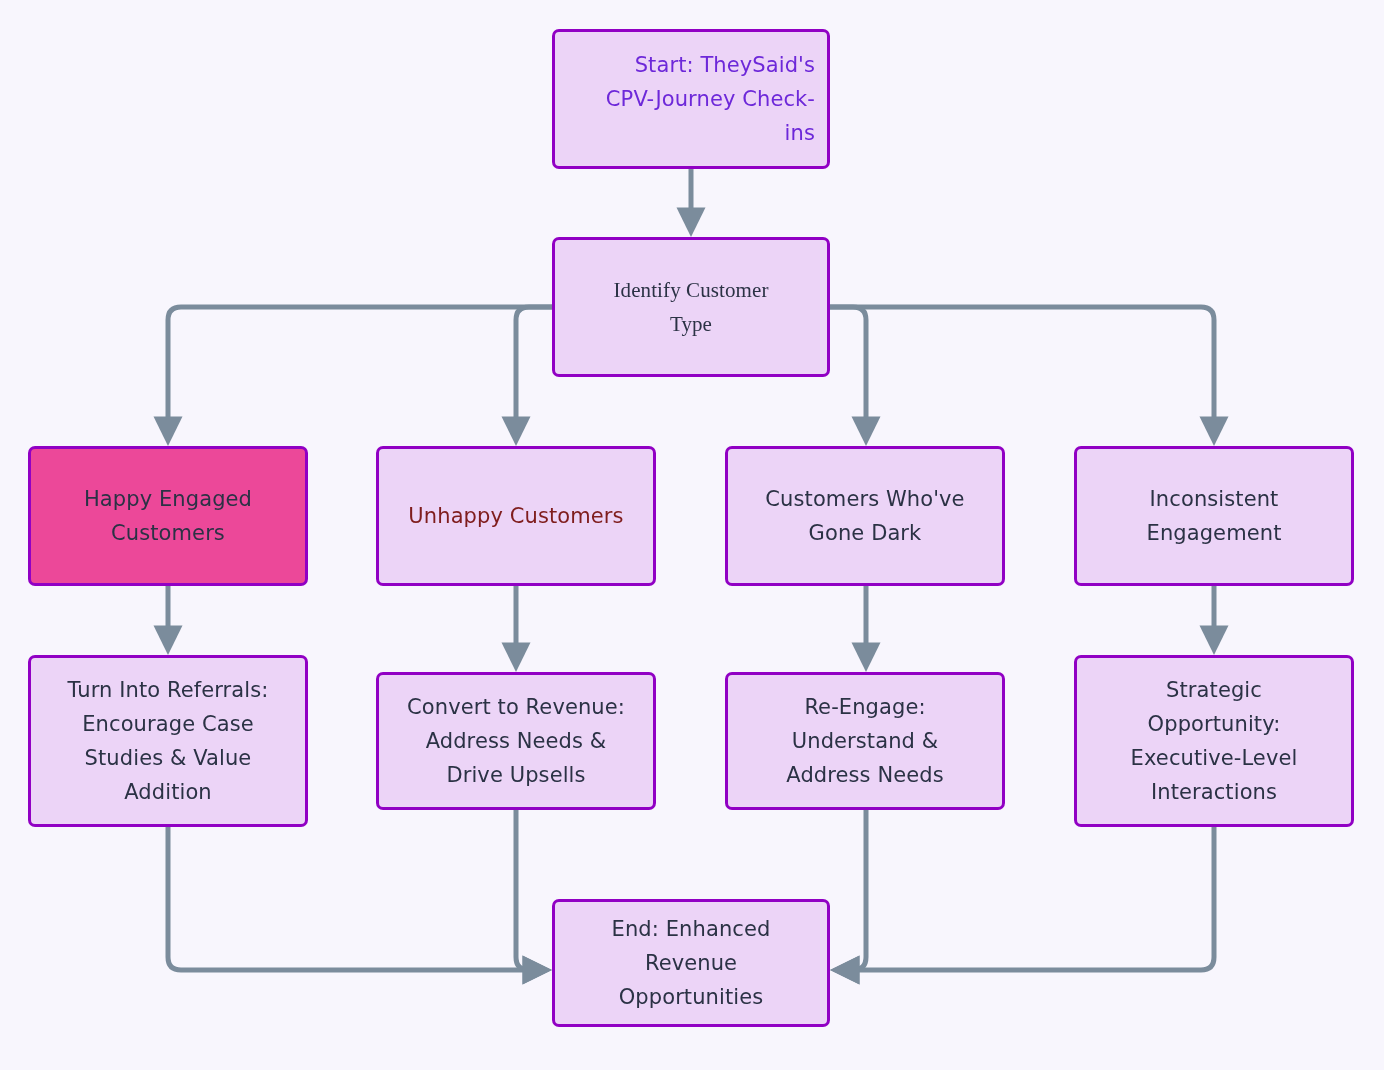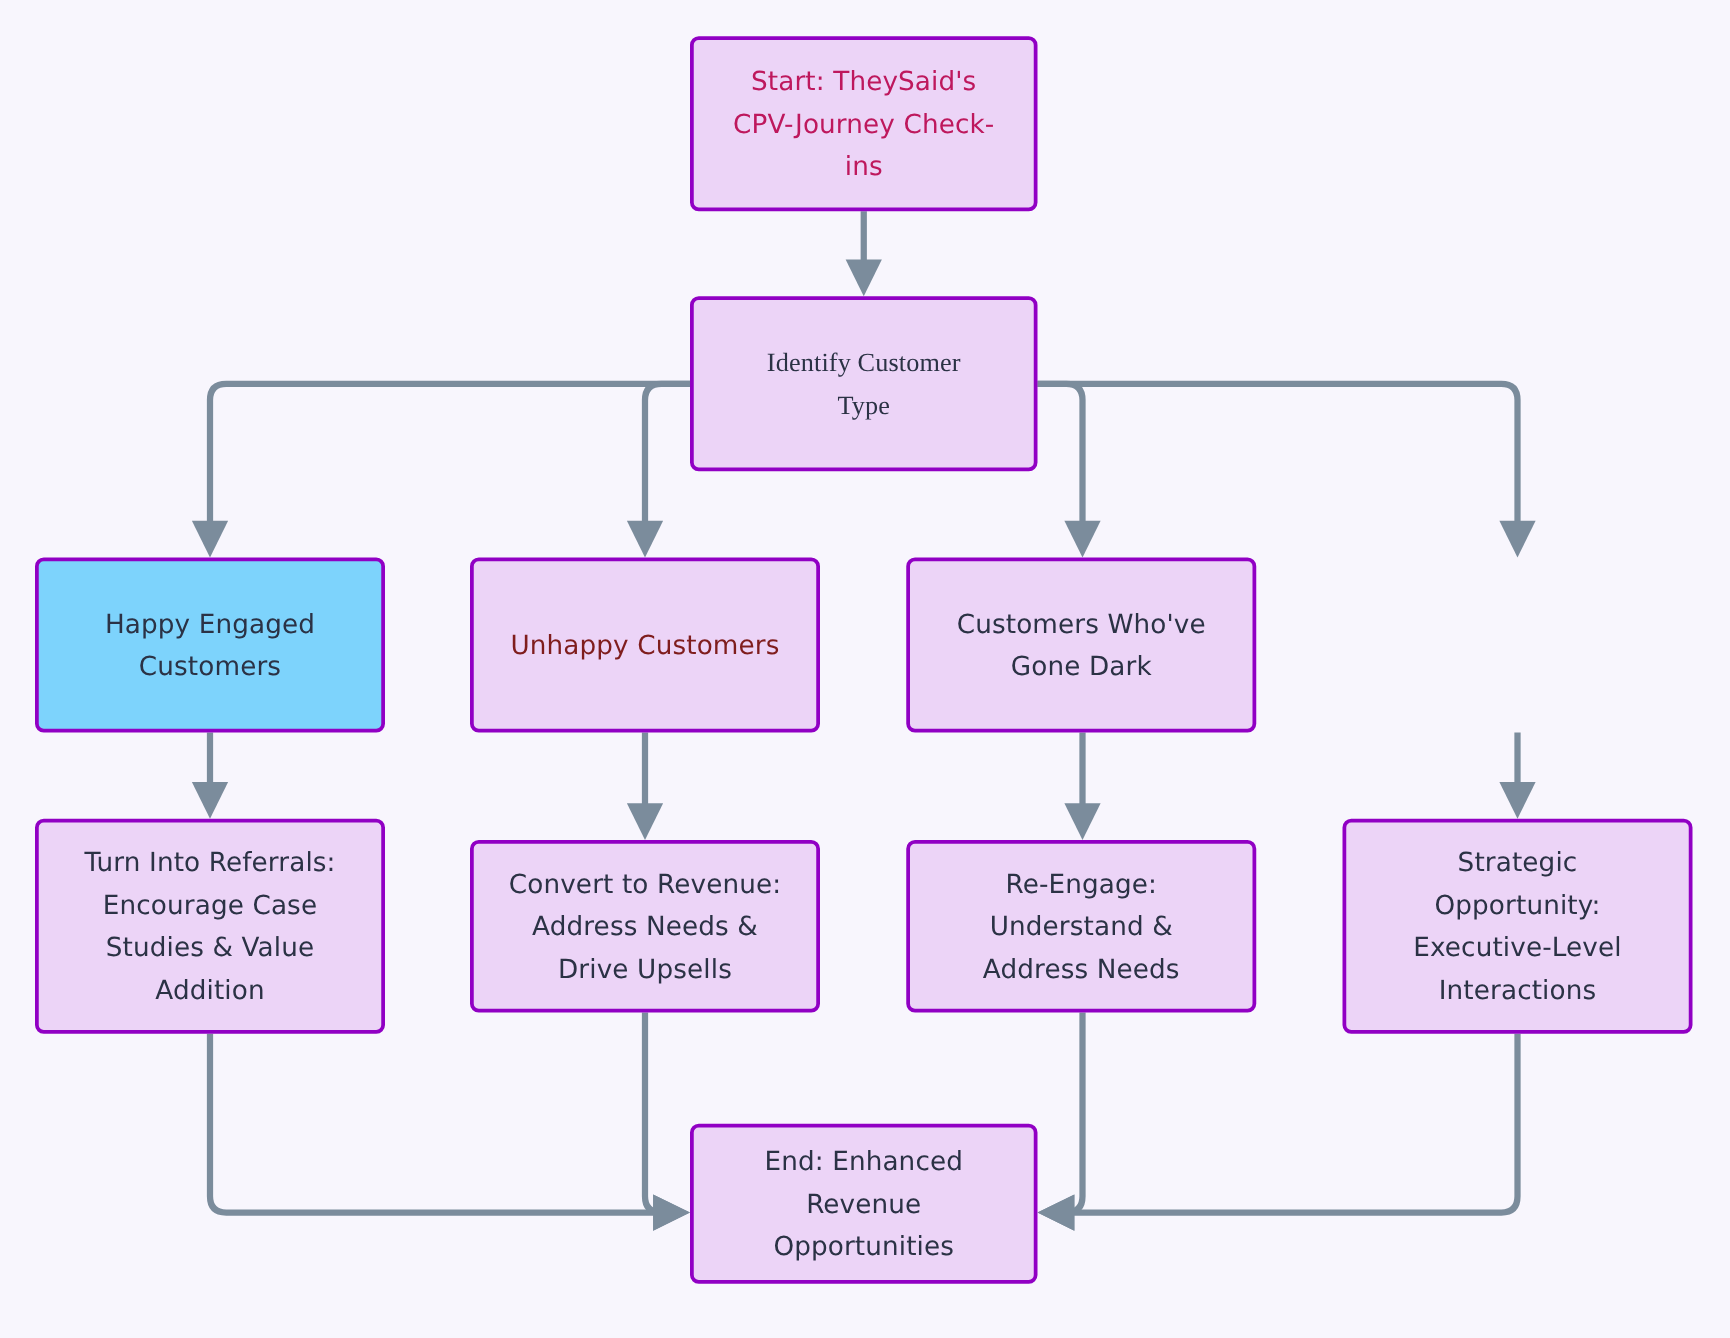"Start: TheySaid's" div.node { color: #be185d -> #6d28d9; text-align: none -> right }
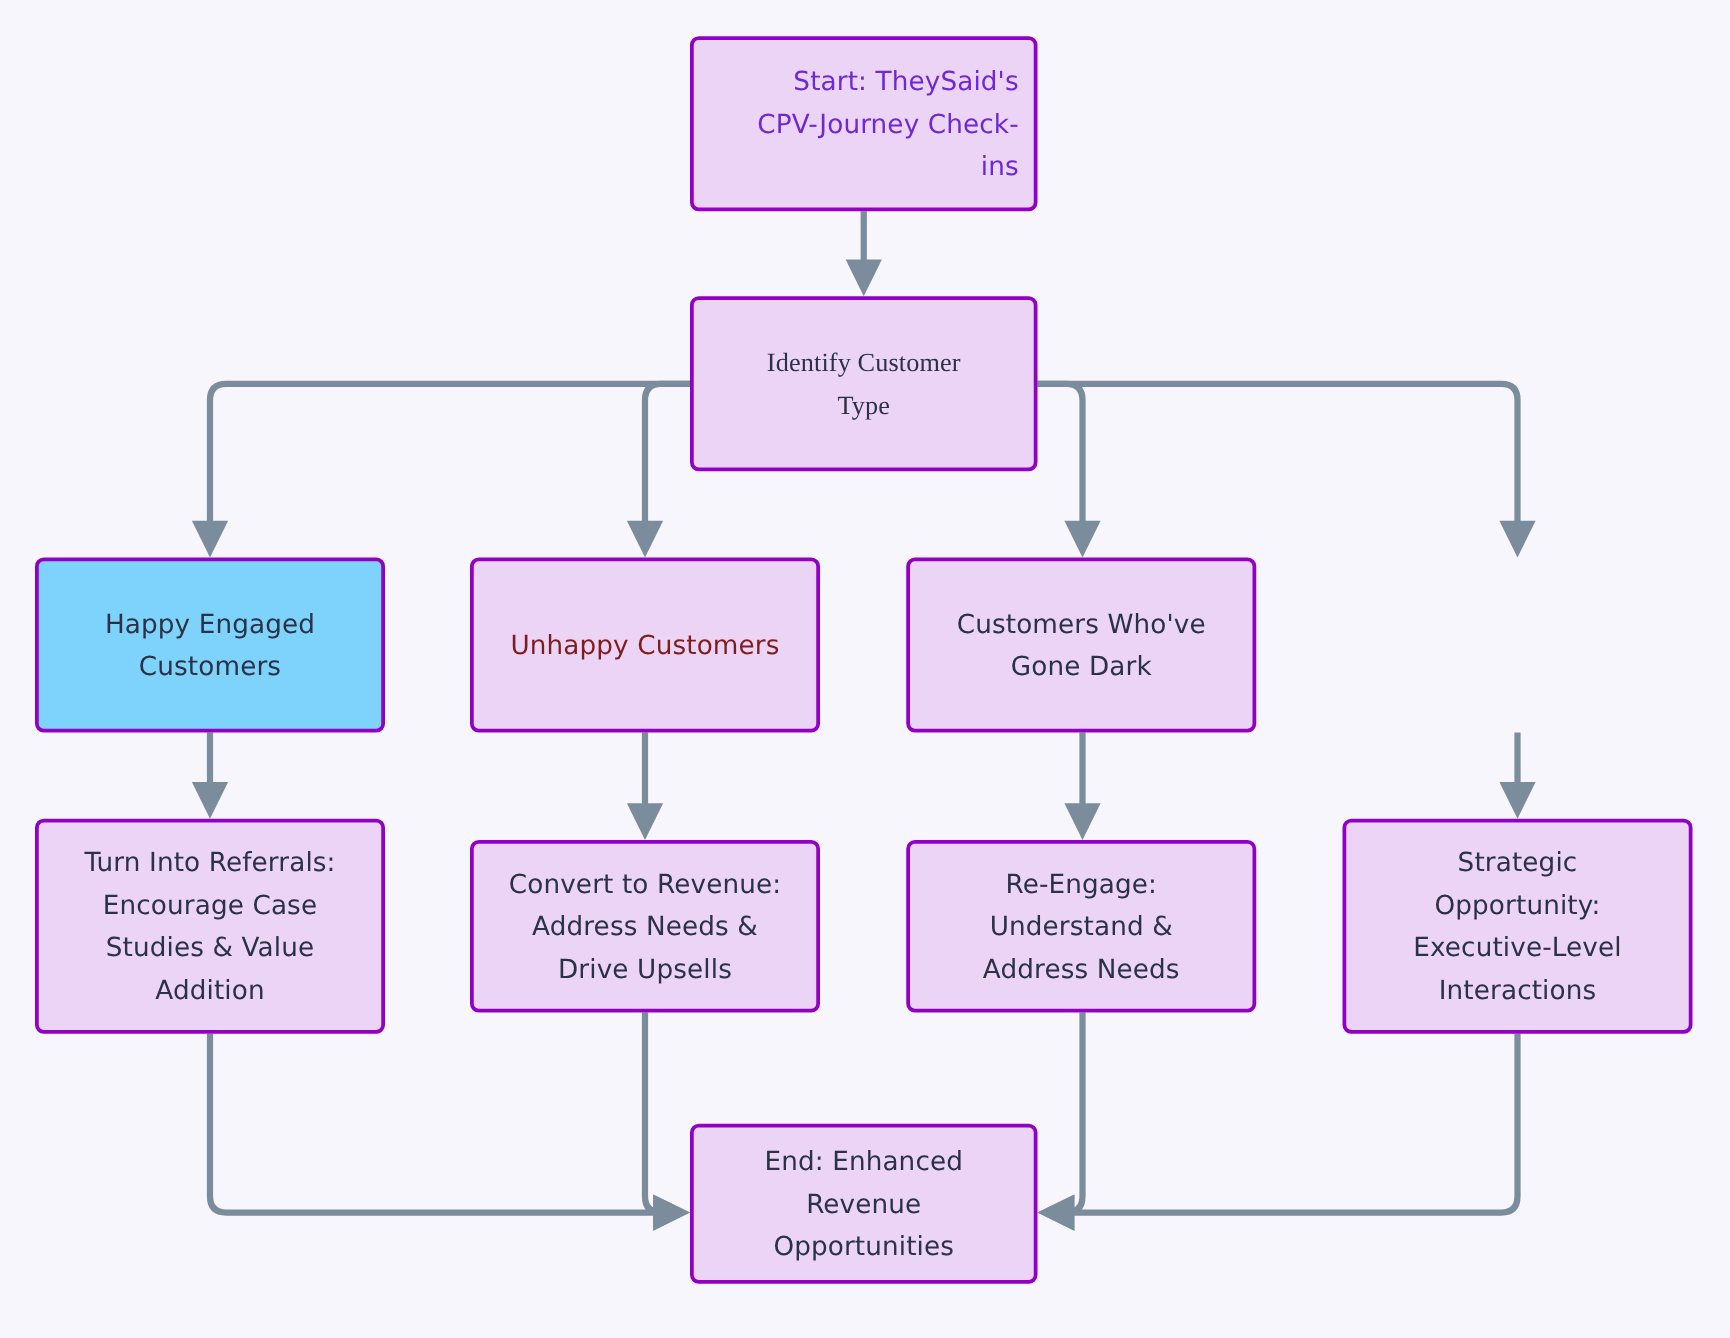"Happy Engaged" div.node { background: #7dd3fc -> #ec4899 }
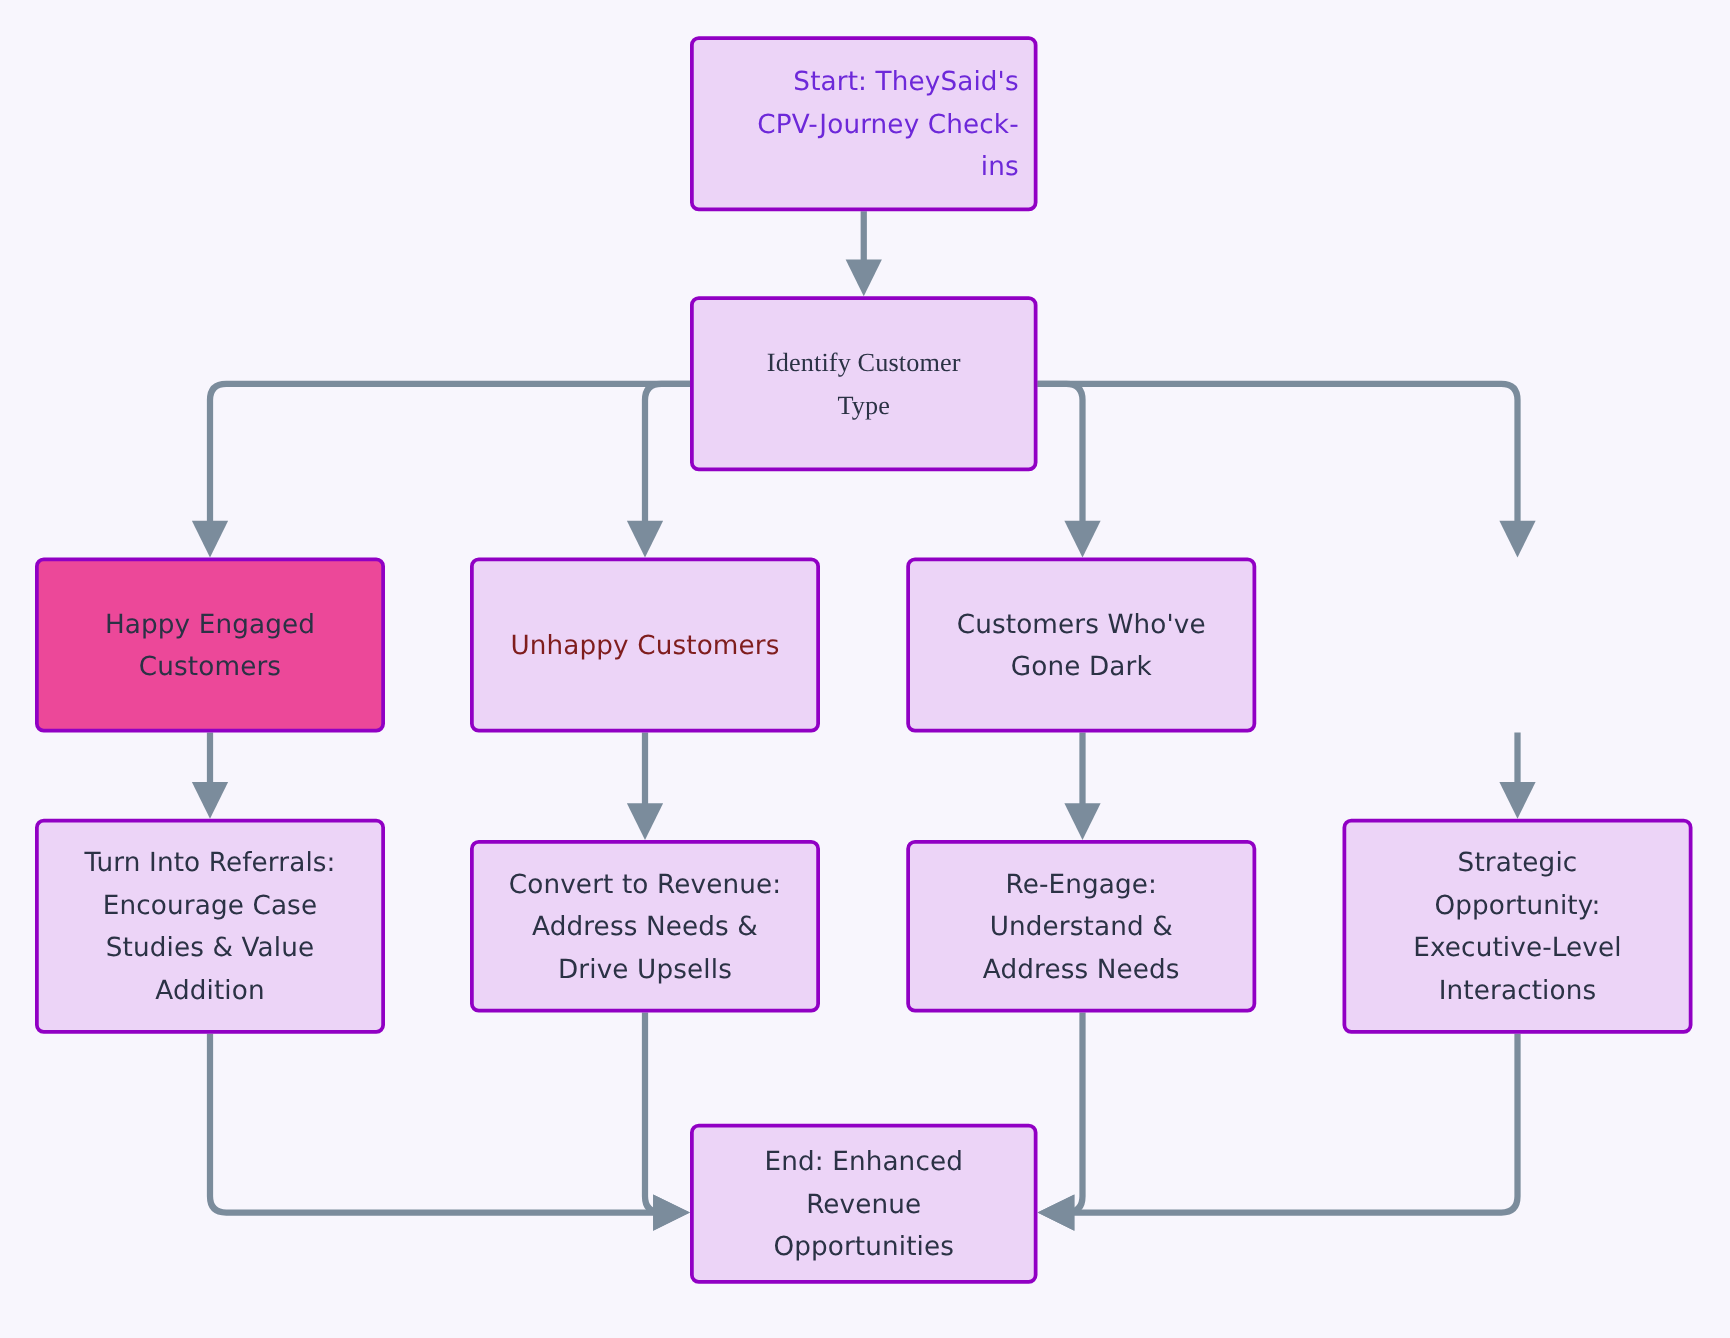"Inconsistent" div.node { html: none -> <div> <span>Inconsistent Engagement</span> </div> }
